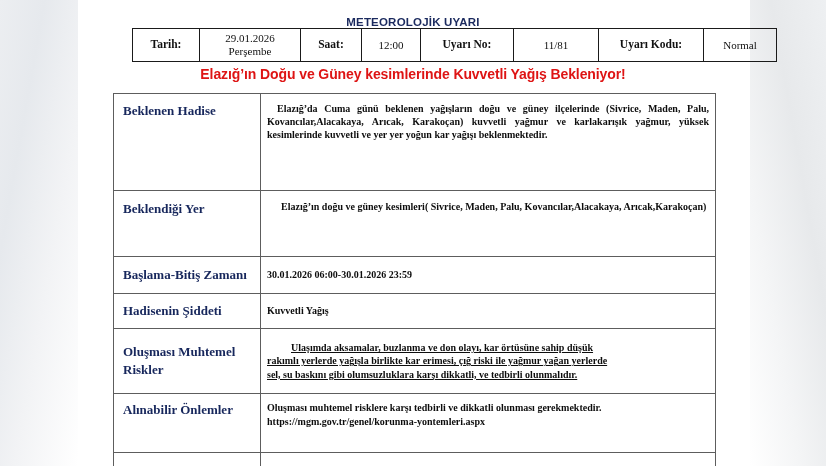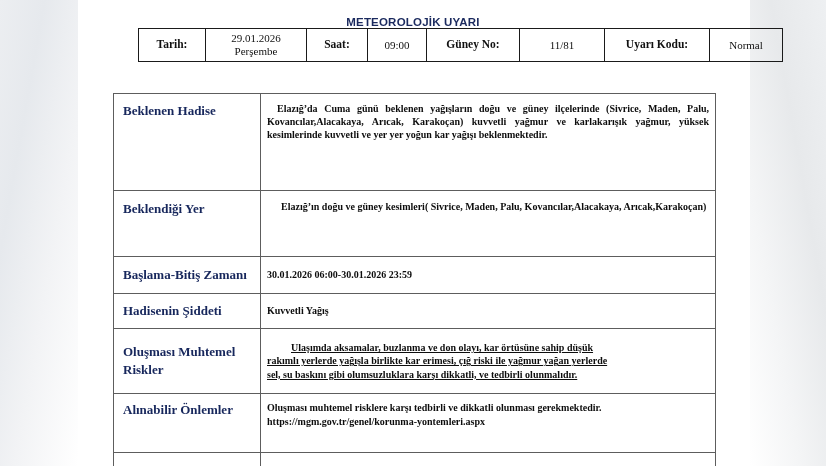"Tarih:" .meta-table { left: 138px -> 132px }
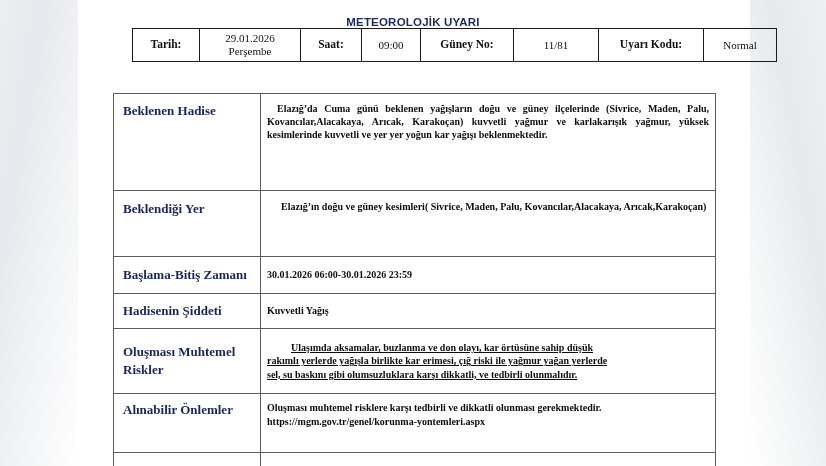"09:00" td.v { text: 09:00 -> 12:00 }
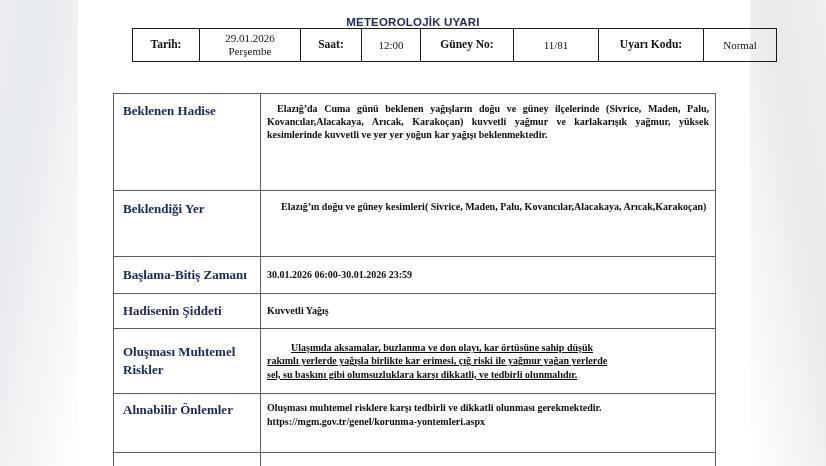"Güney No:" td.k { text: Güney -> Uyarı }
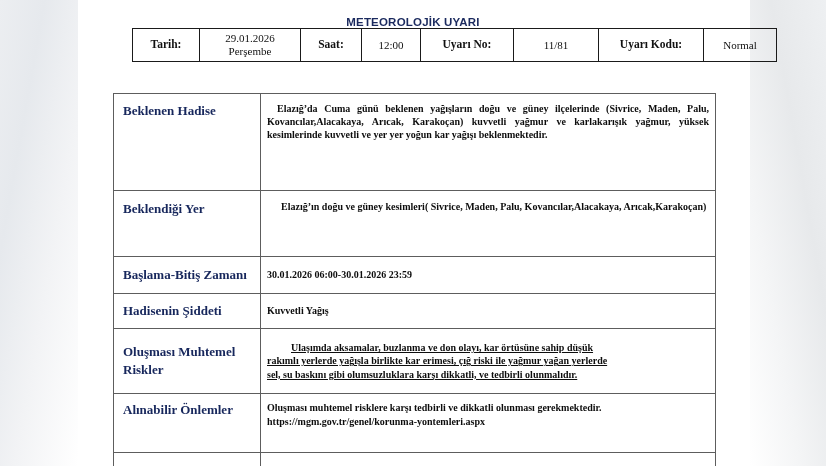"Elazığ’ın Doğu ve Güney kesimlerinde" div.alert-headline { html: none -> <div>Elazığ’ın Doğu ve Güney kesimlerinde Kuvvetli Yağış Bekleniyor!</div> }
